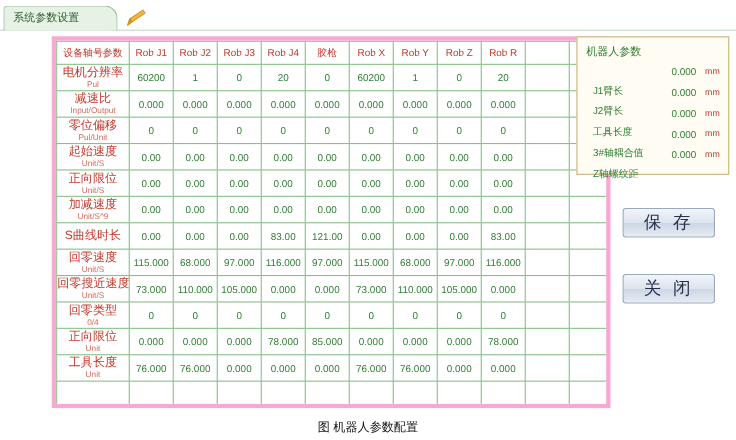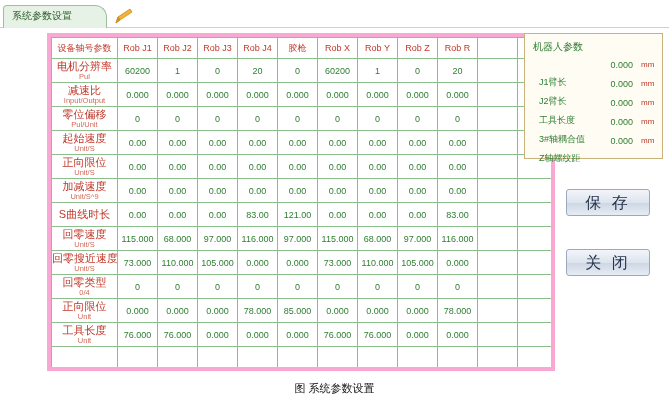"图 系统参数设置" div { text: 系统参数设 -> 机器人参数配 }
